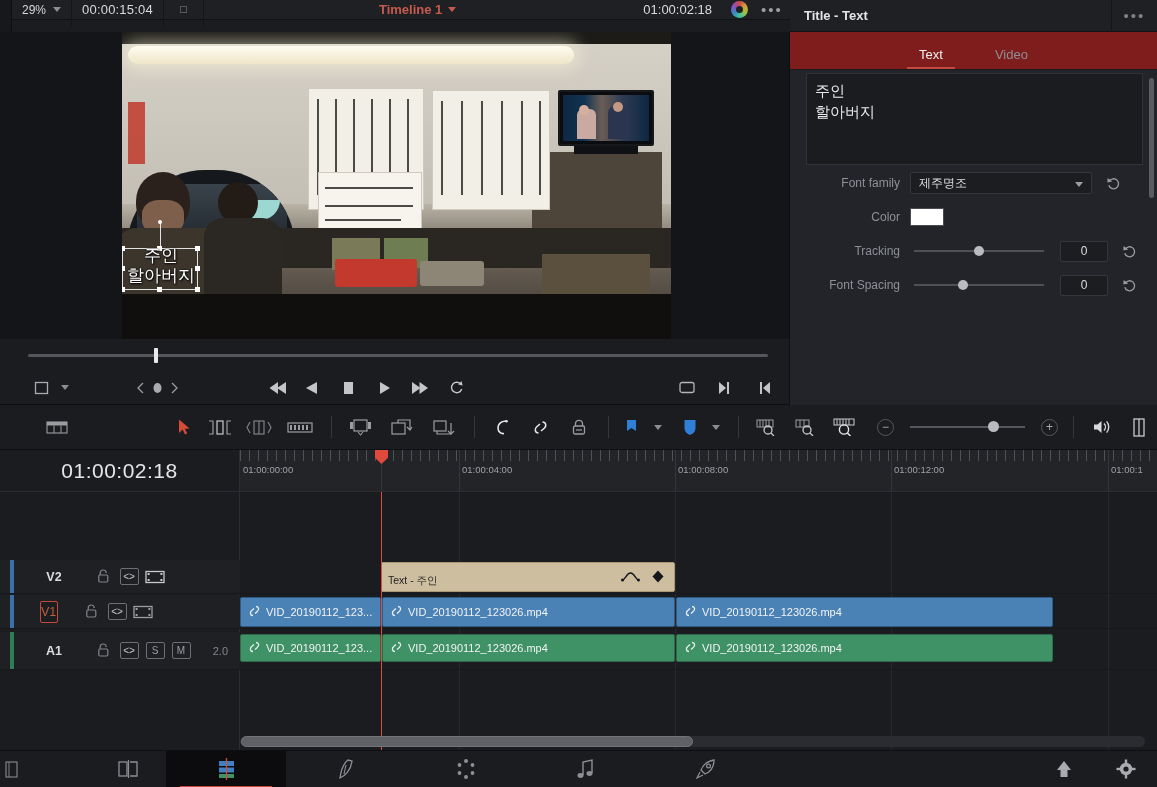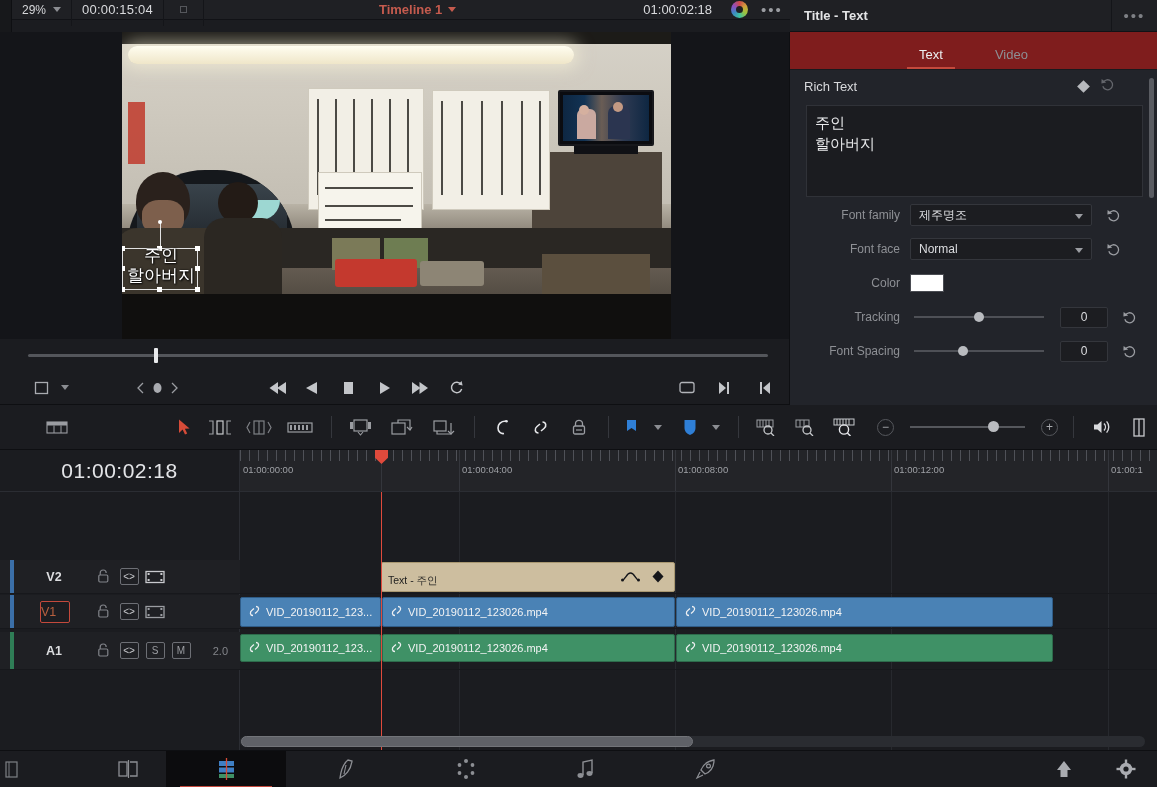"Rich Text" div.sec-head { html: <div> <div>Rich Text</div> <div></div> <div> <svg> <path></path> <polygon></polygon> </svg> </div> </div> -> none }
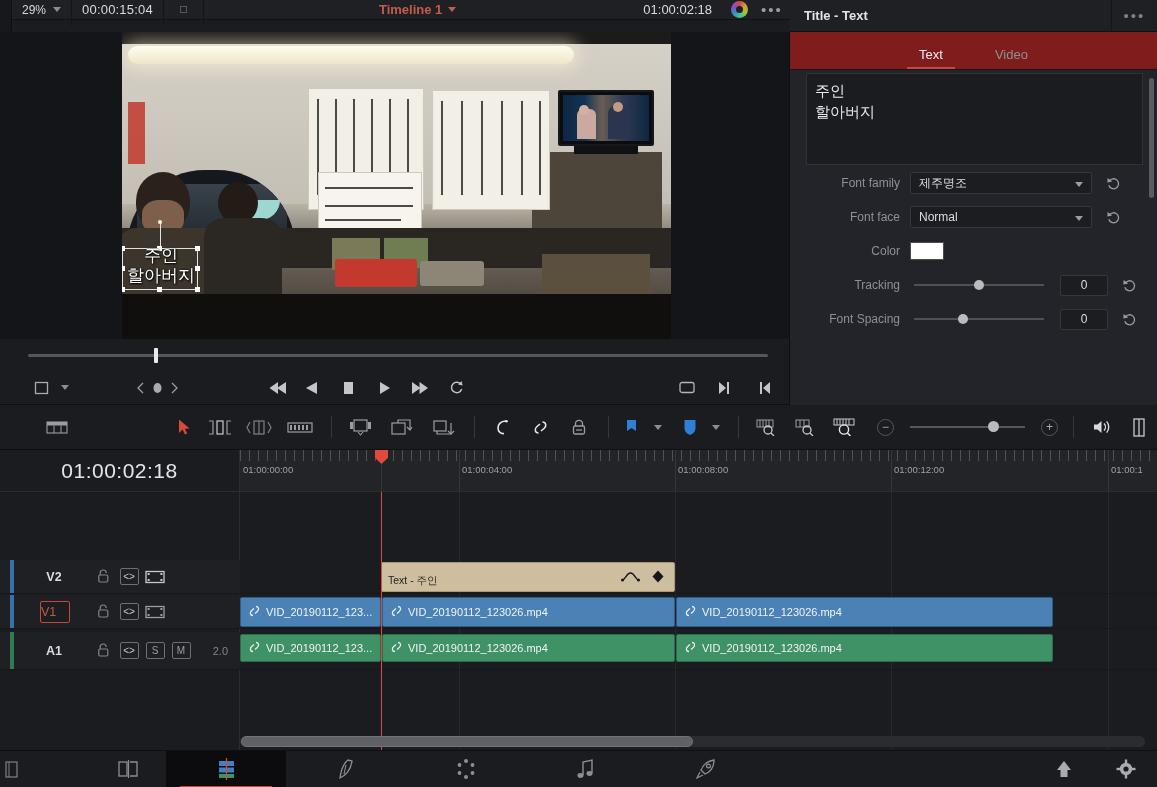"Font face" div.row { html: <div> <div>Font face</div> <div> <span>Normal</span> <span></span> </div> <div> <svg> <path></path> <polygon></polygon> </svg> </div> </div> -> none }
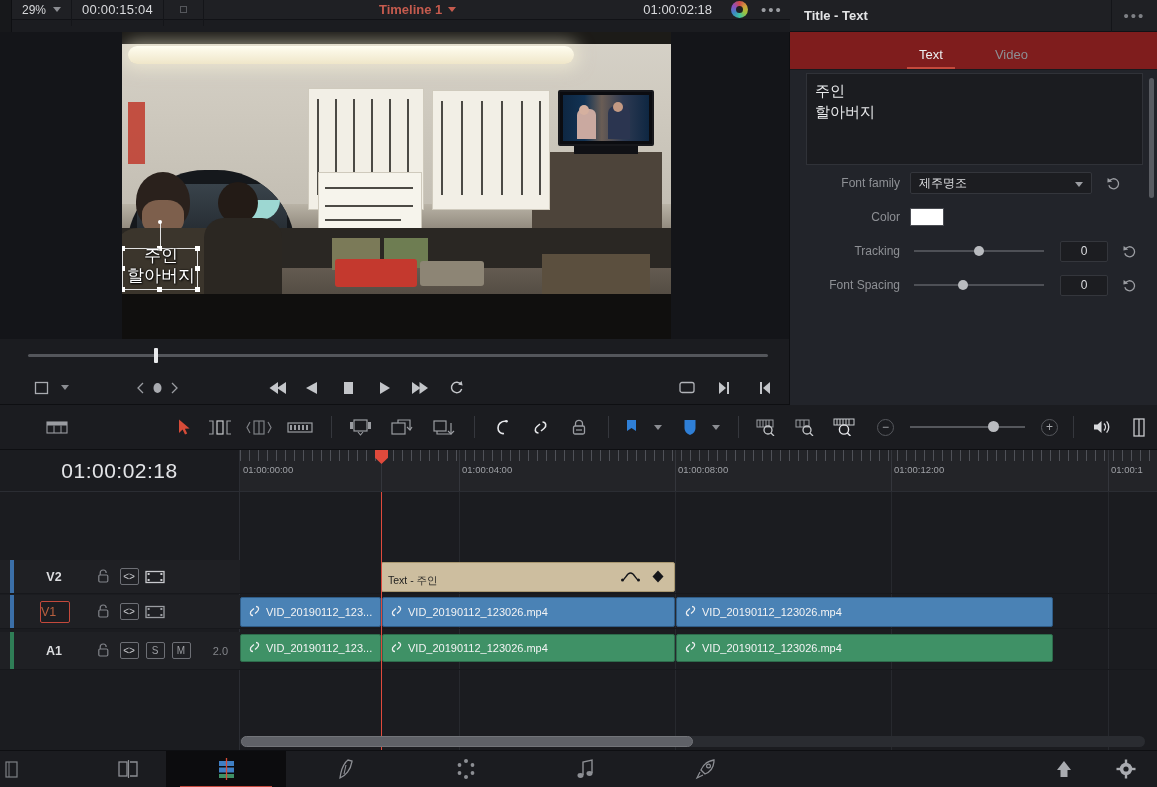"V1" .trk .tname.sel { width: 30px -> 18px }
